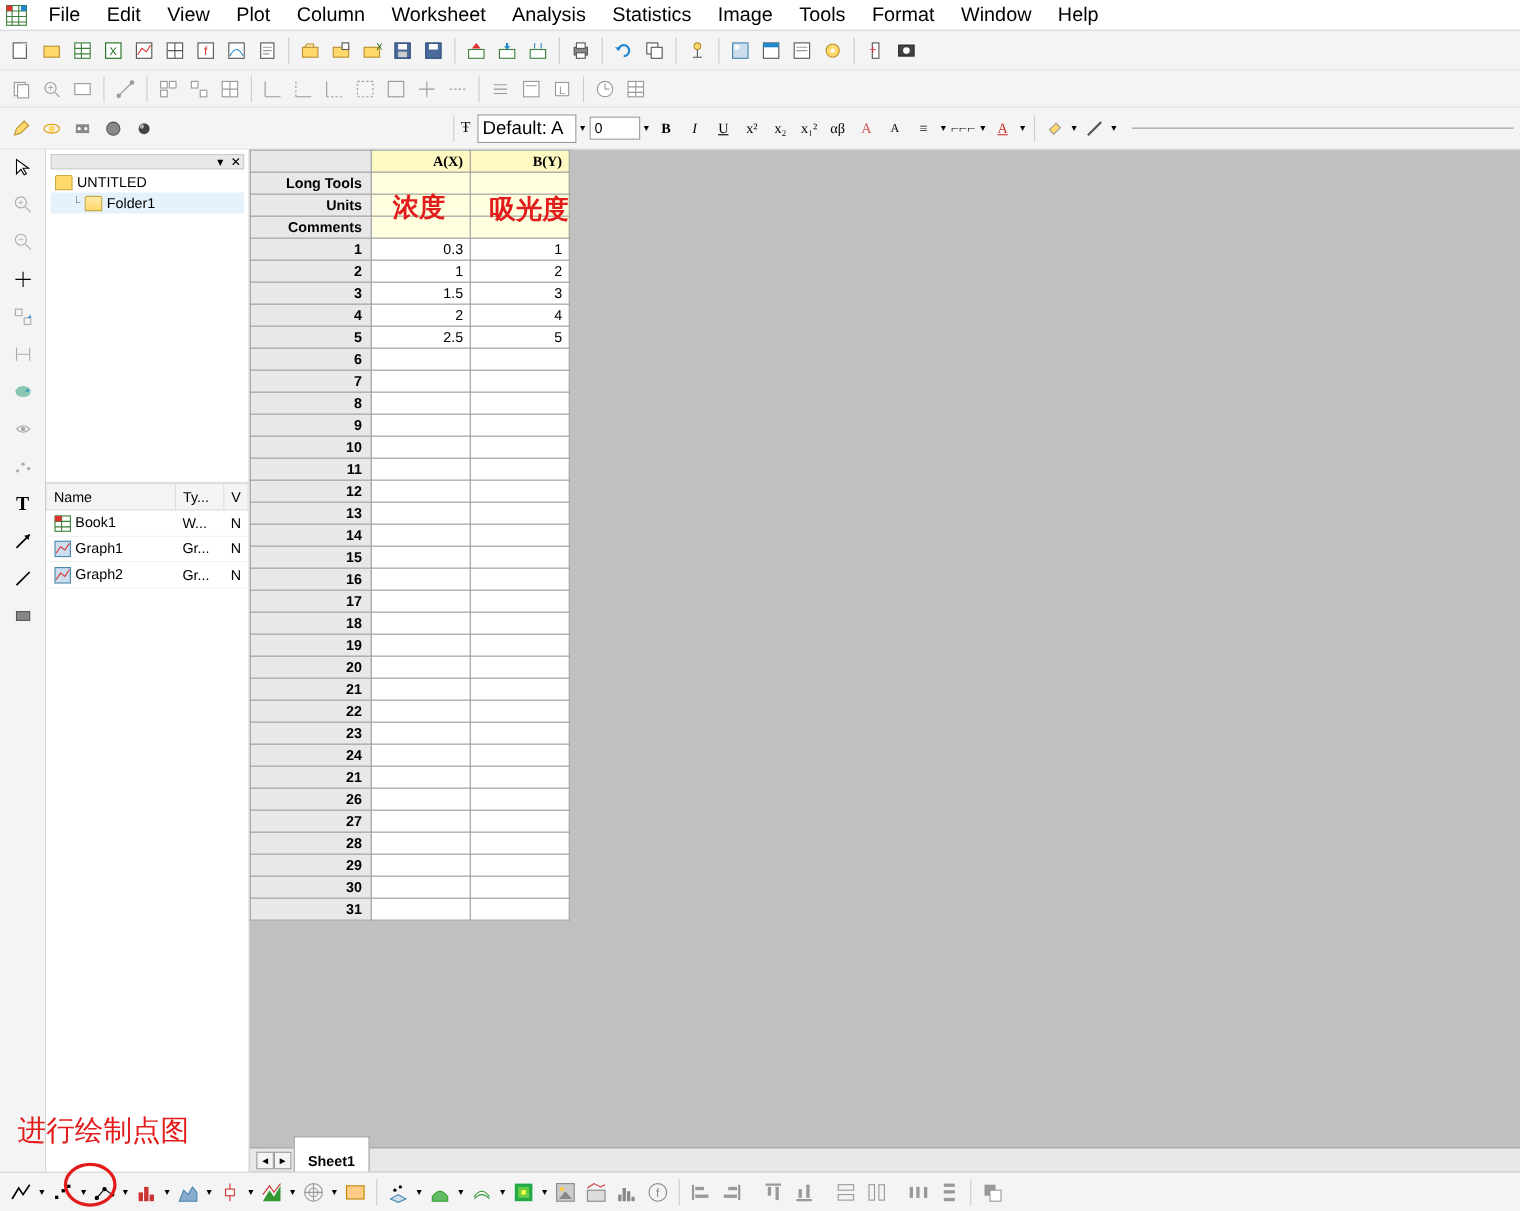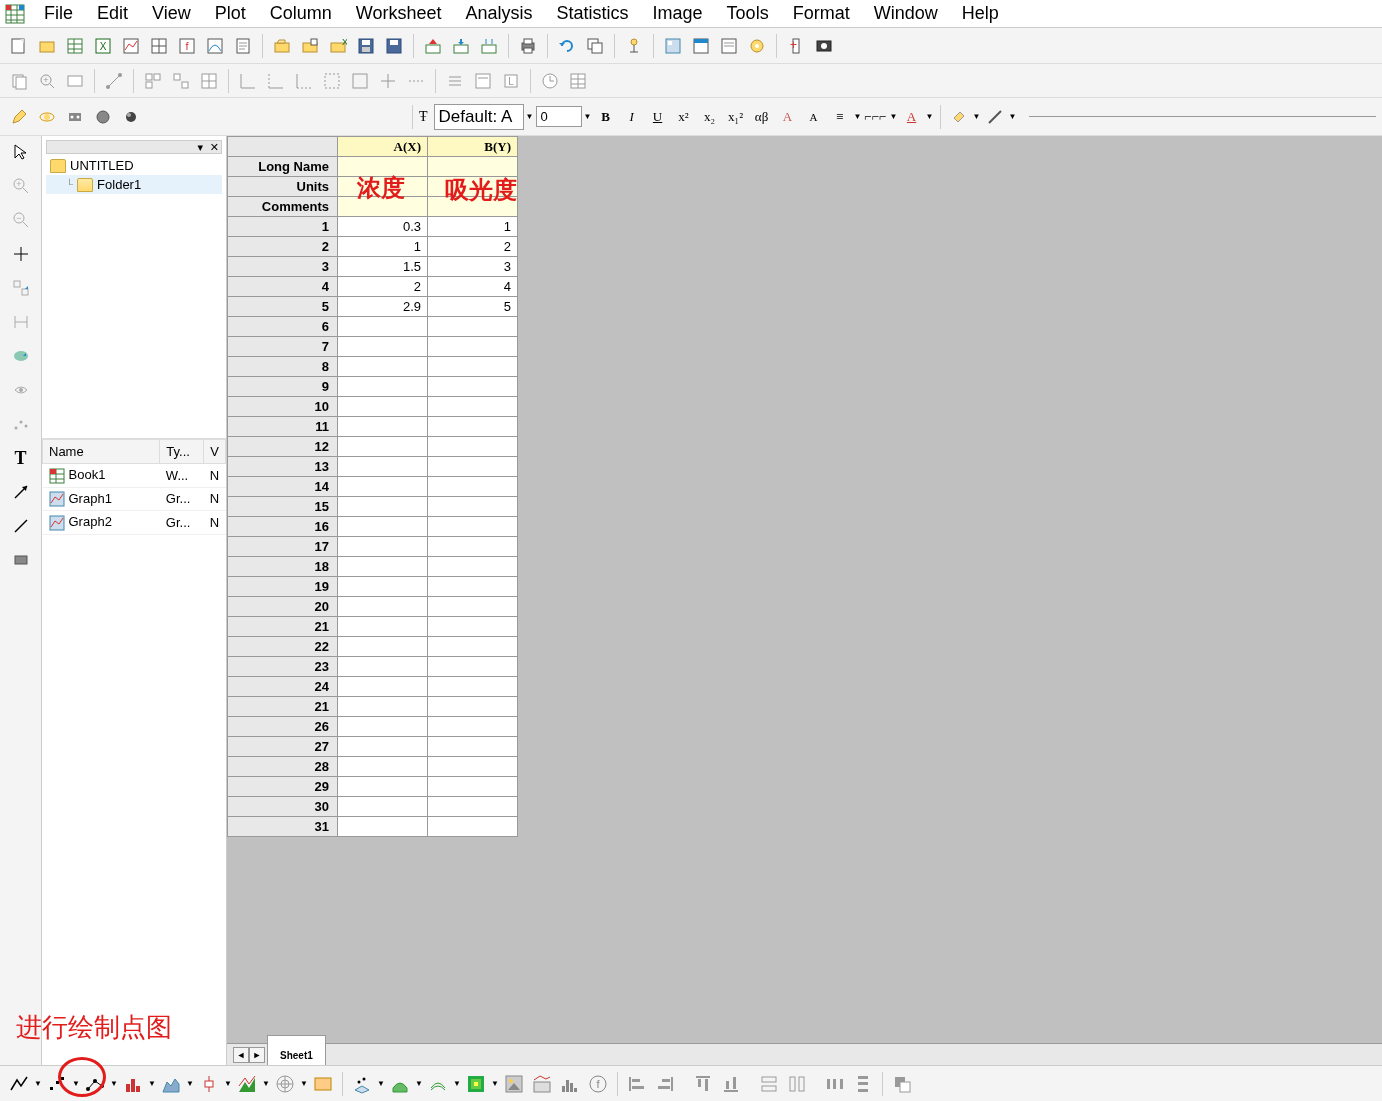"Long Name" th.rowhead { text: Name -> Tools }
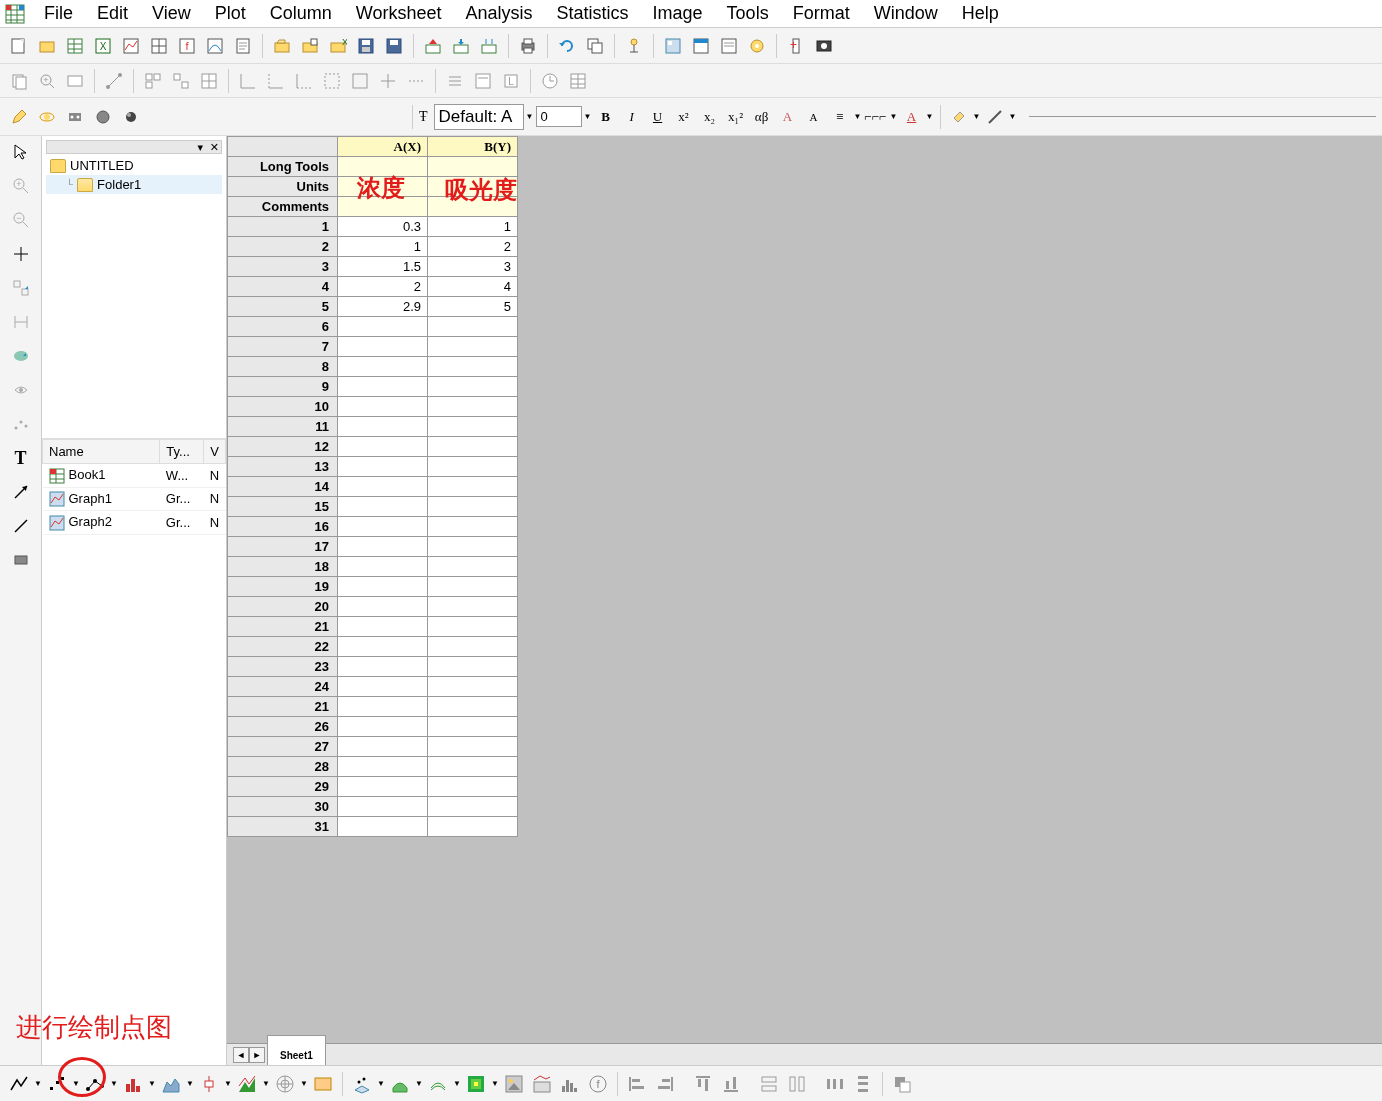"2.9" td { text: 2.9 -> 2.5 }
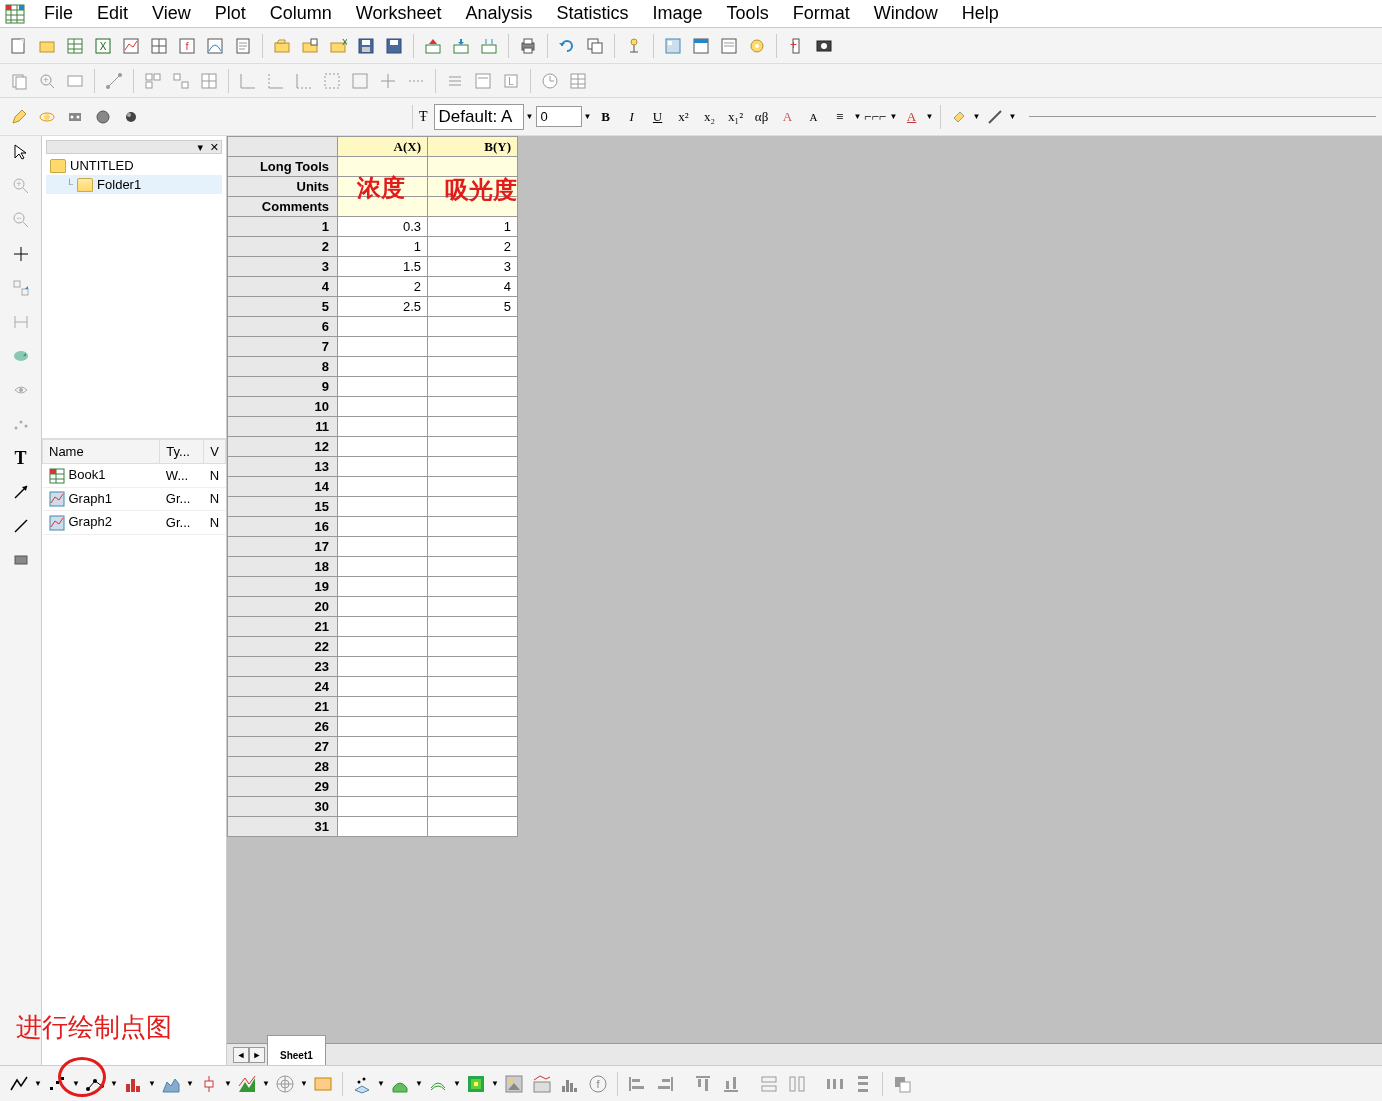"Sheet1" .sheet-tab { font-size: 10px -> 13px }
